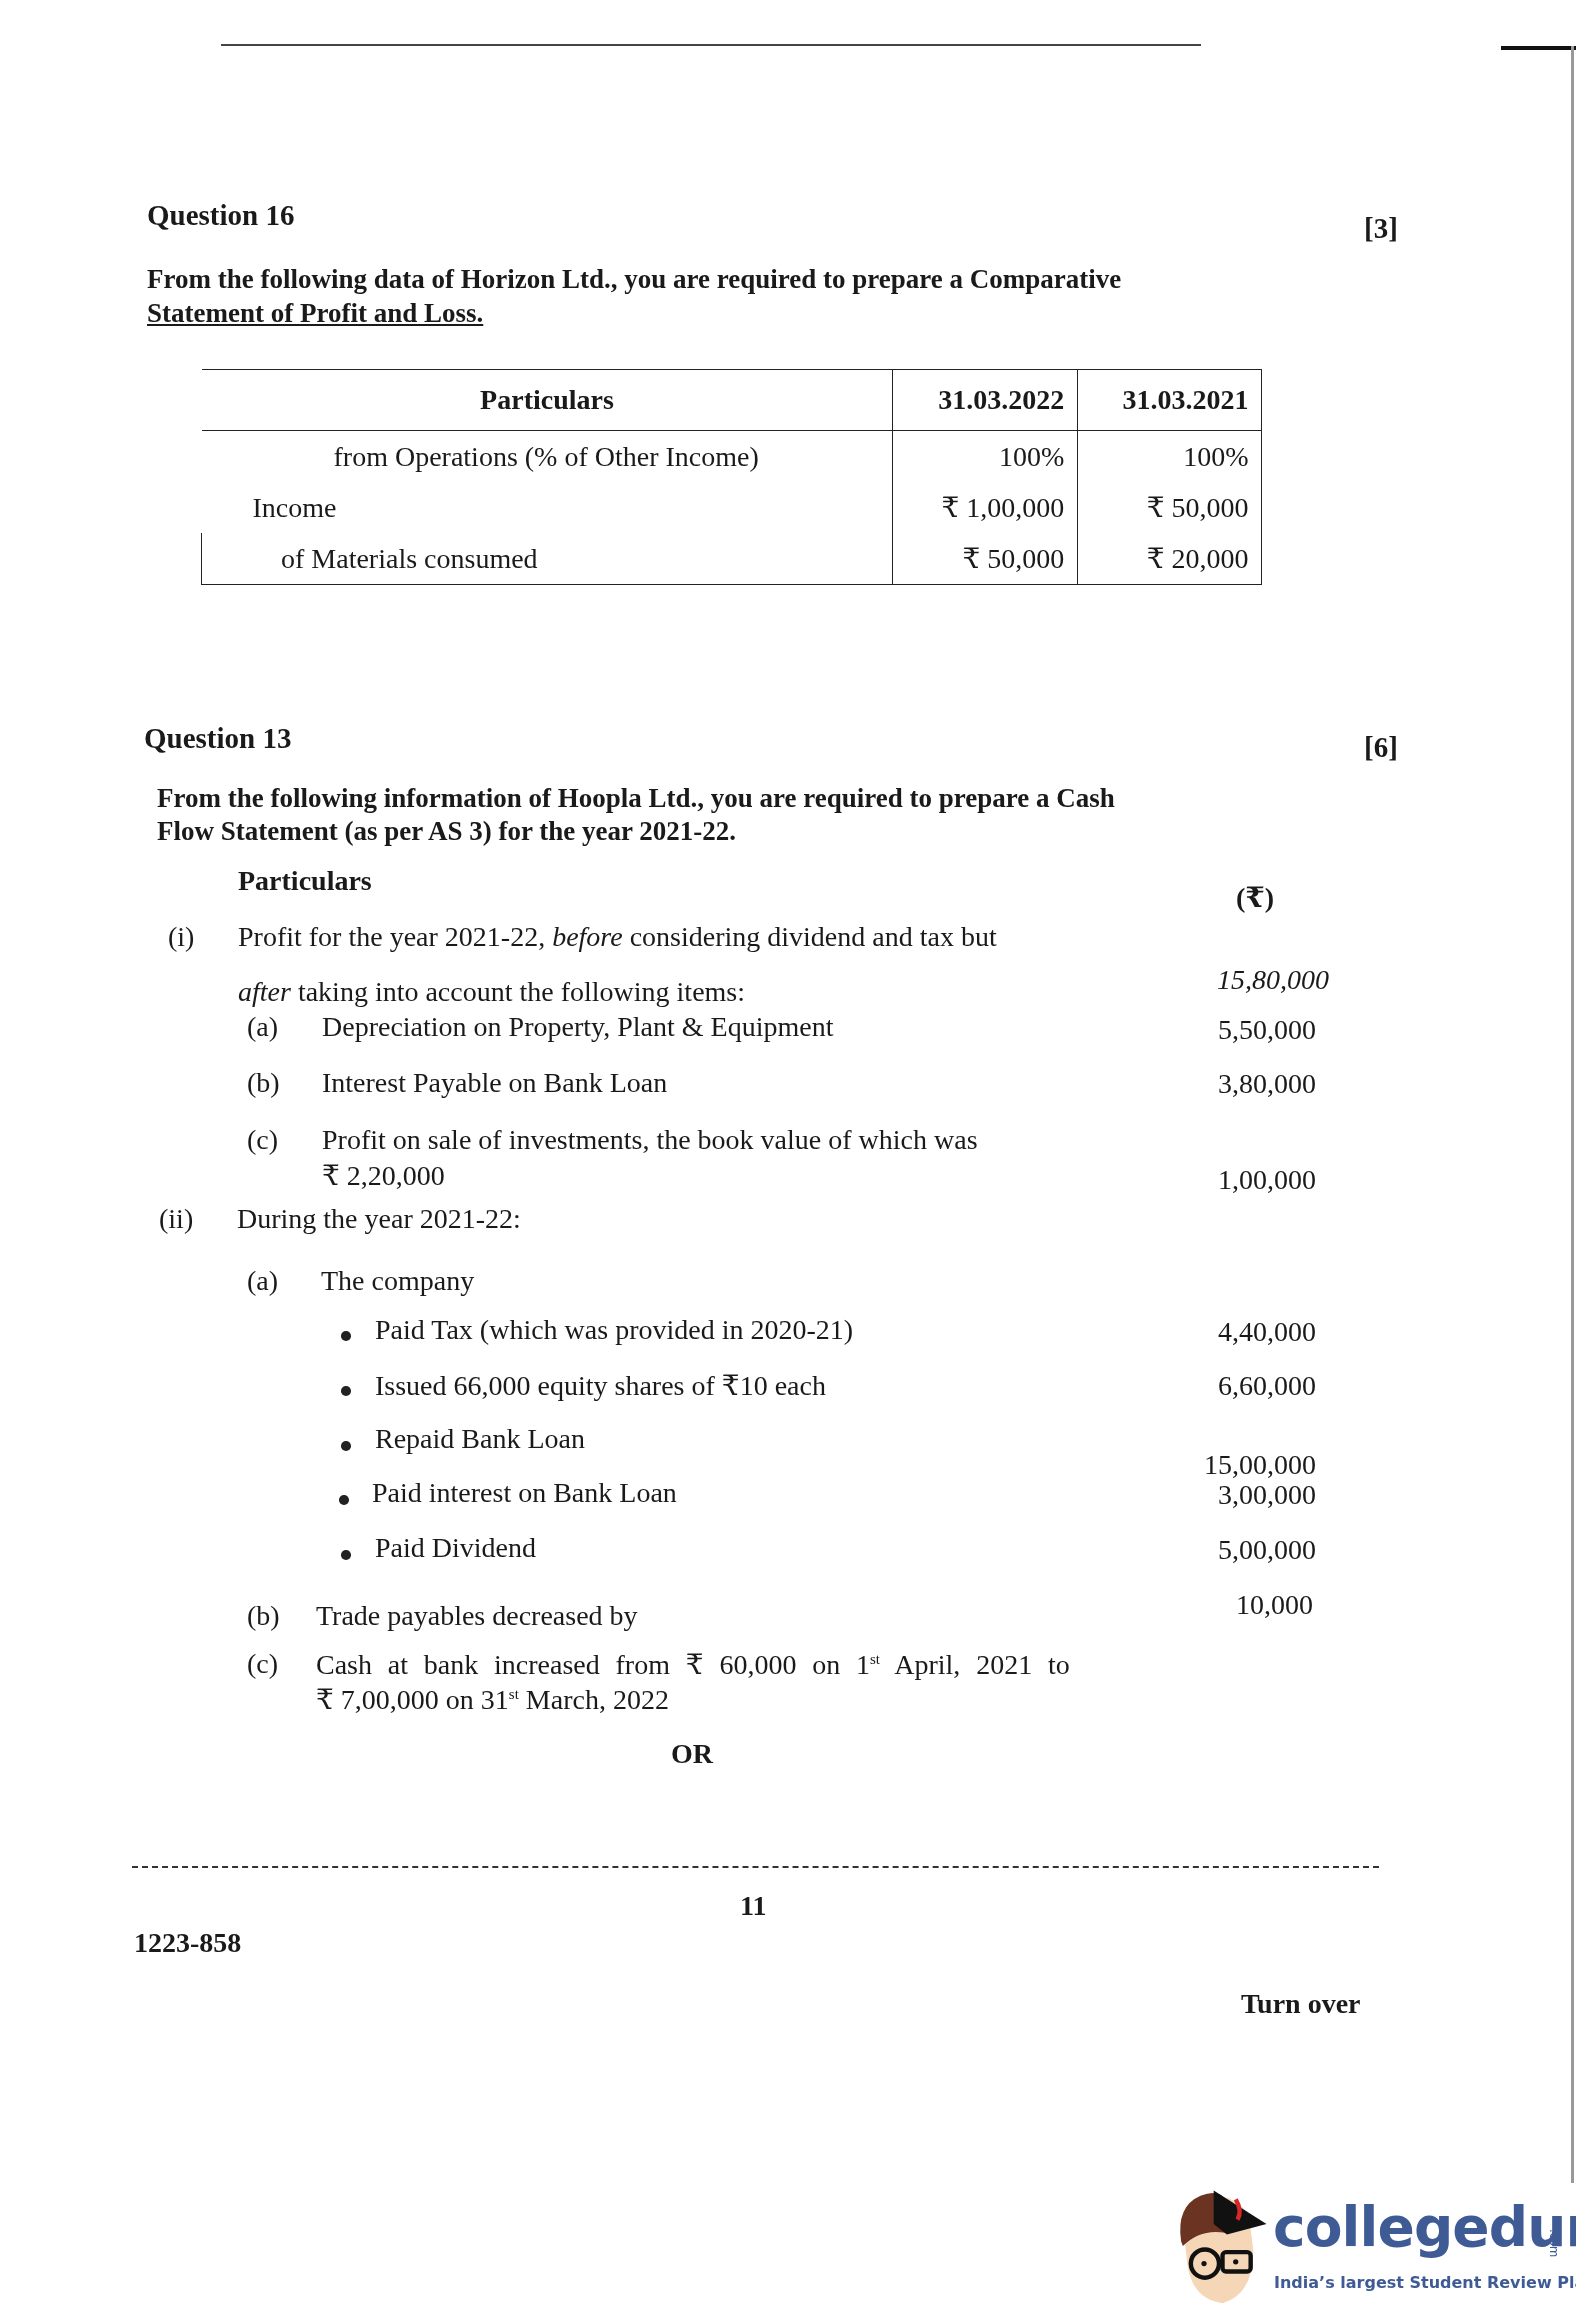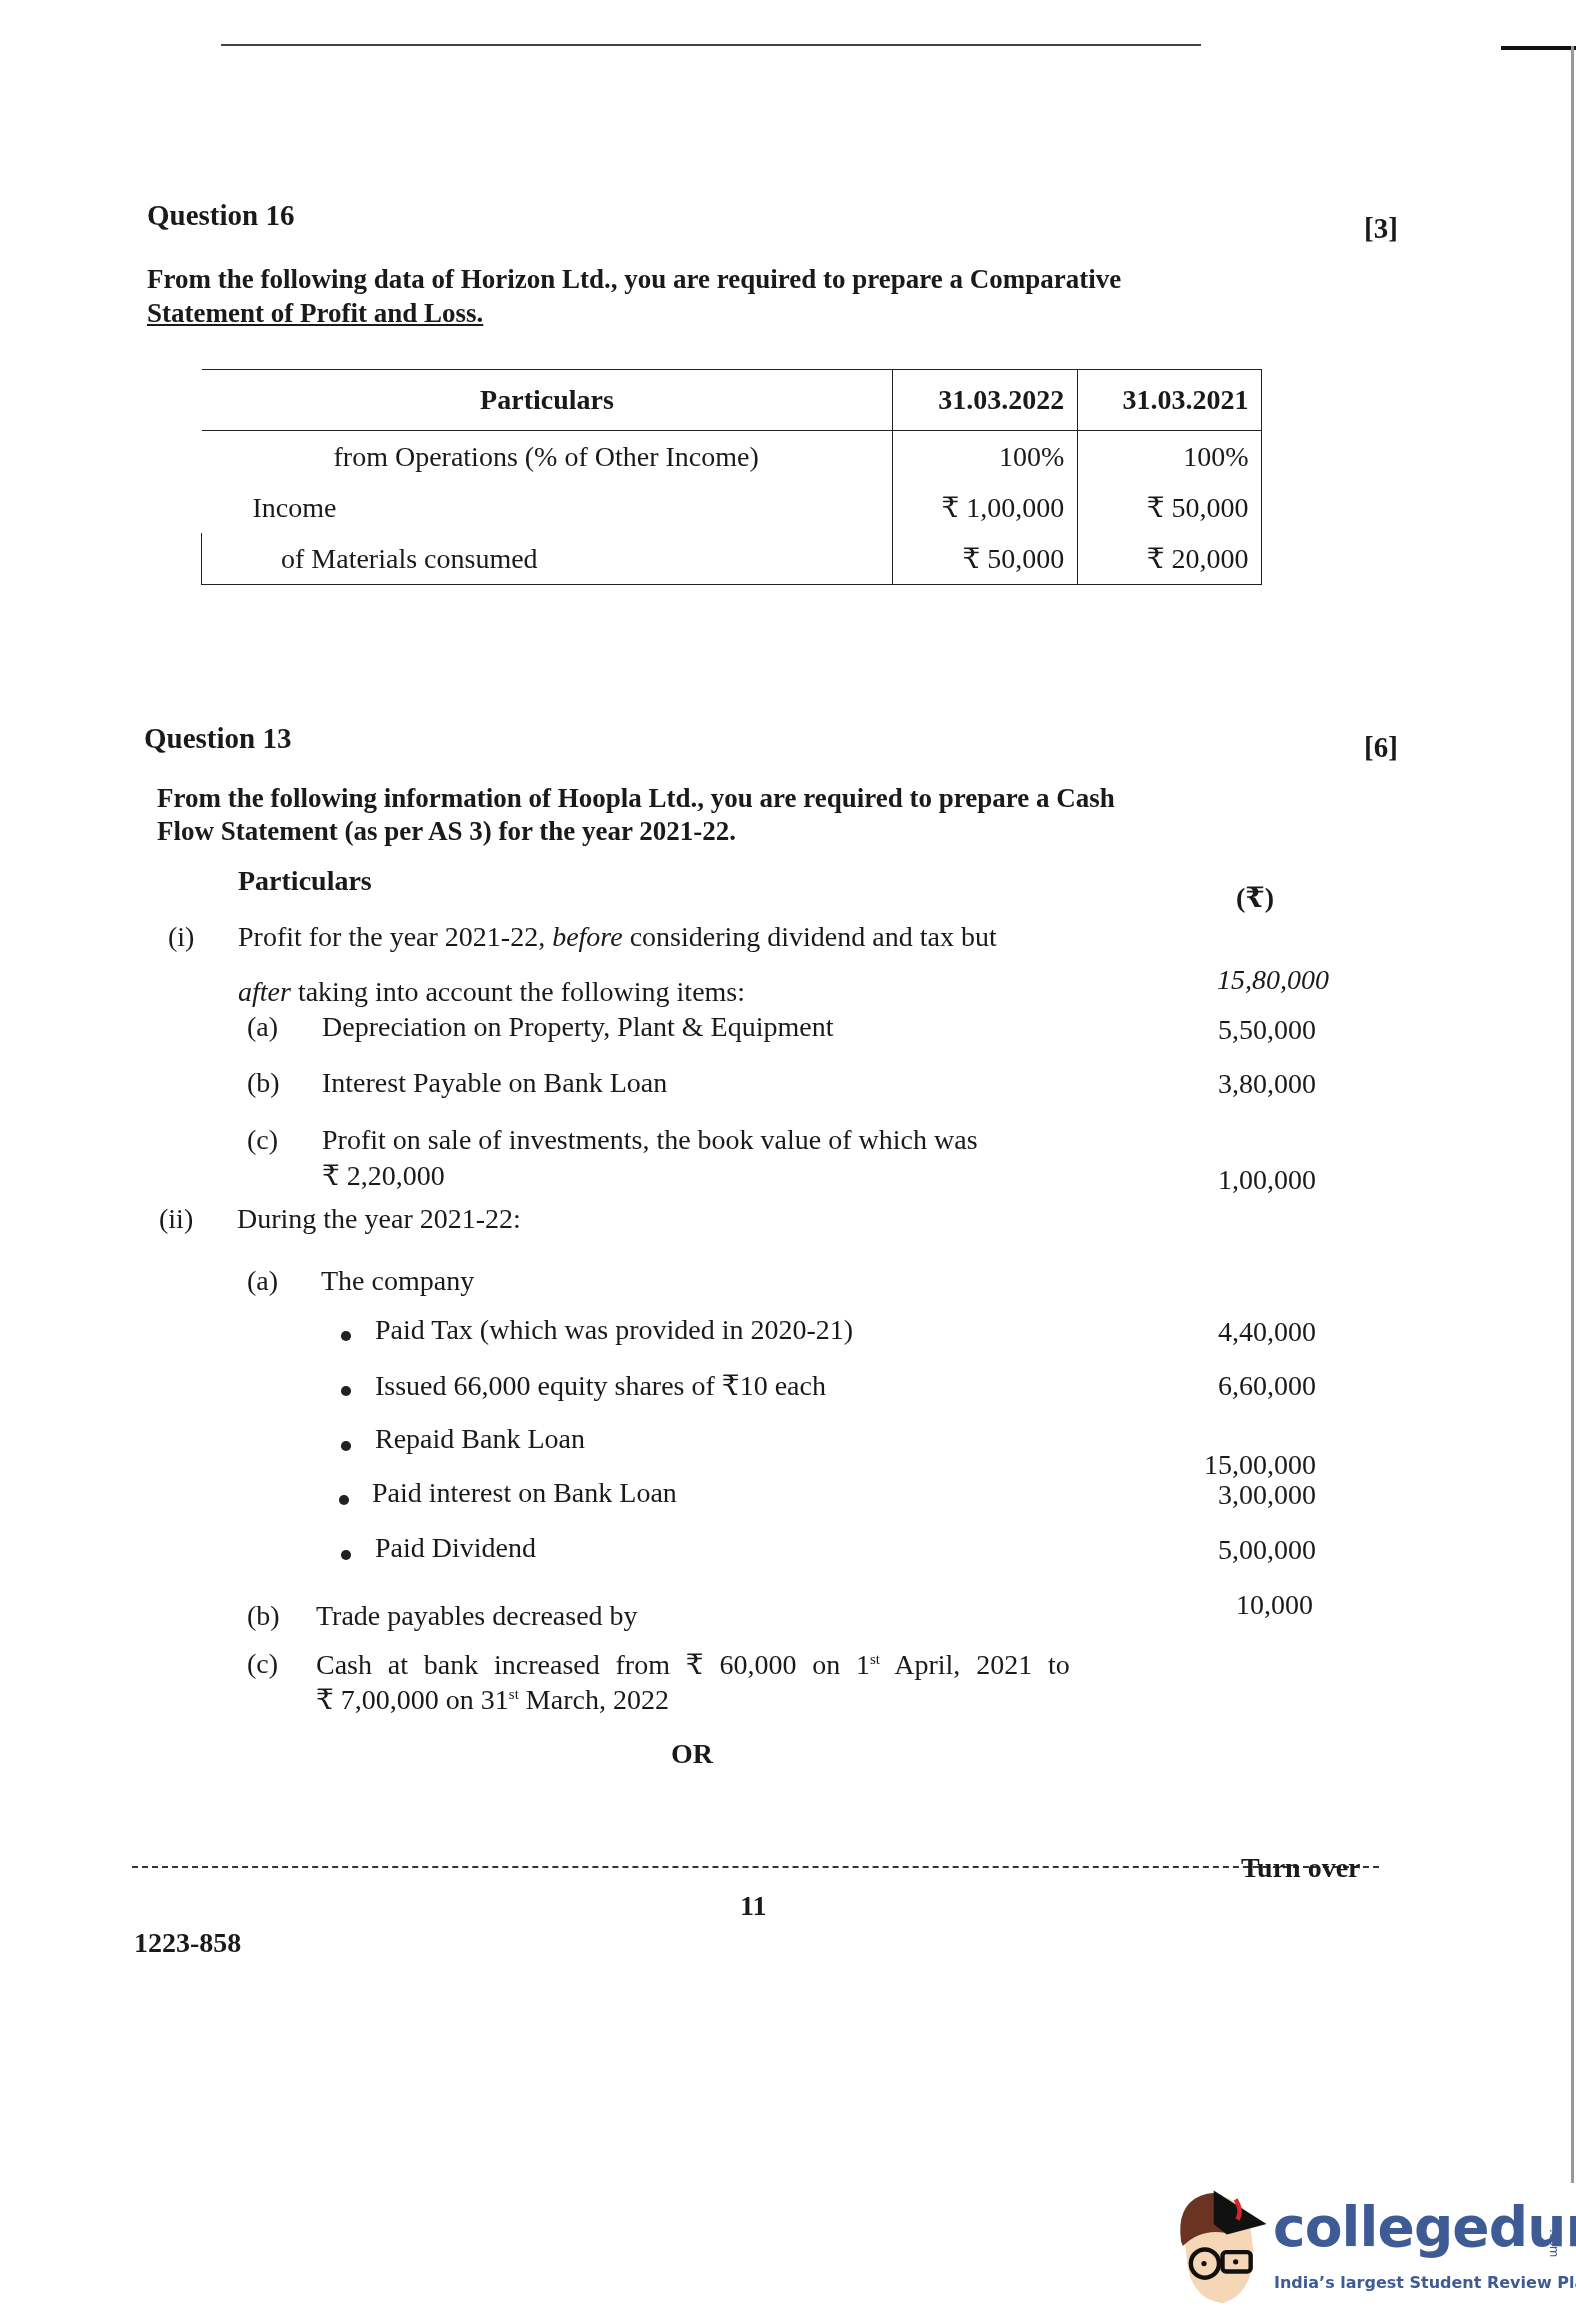"Turn over" div.footer { top: 1852px -> 1988px }
